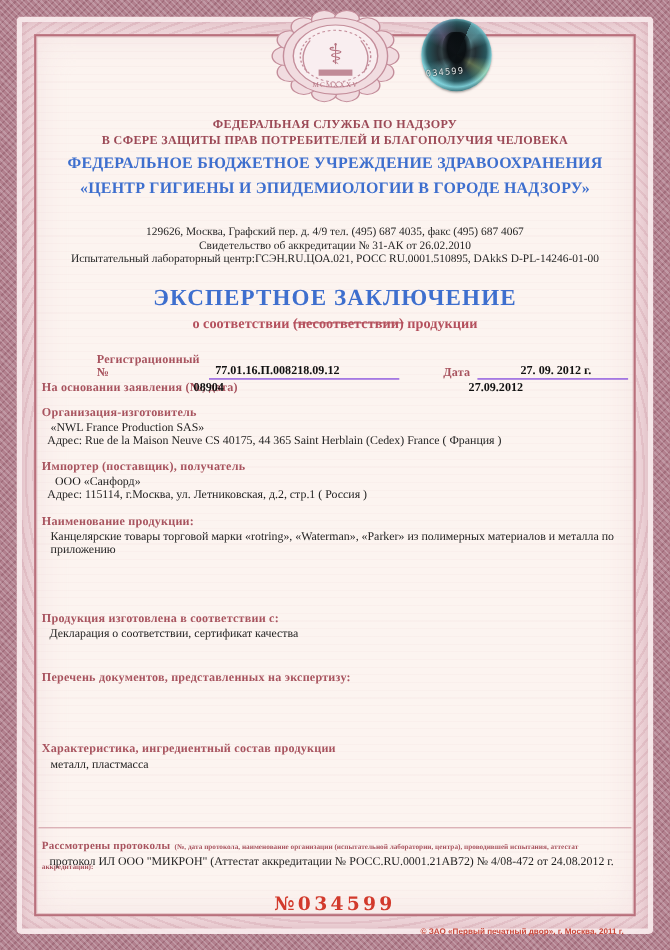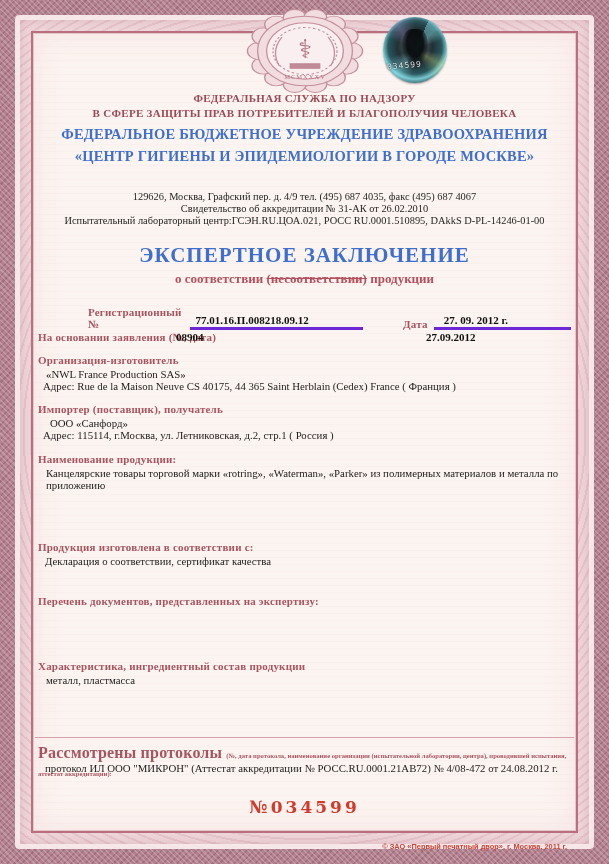"ФЕДЕРАЛЬНАЯ СЛУЖБА ПО НАДЗОРУ" .abs { margin-top: none -> 15px }
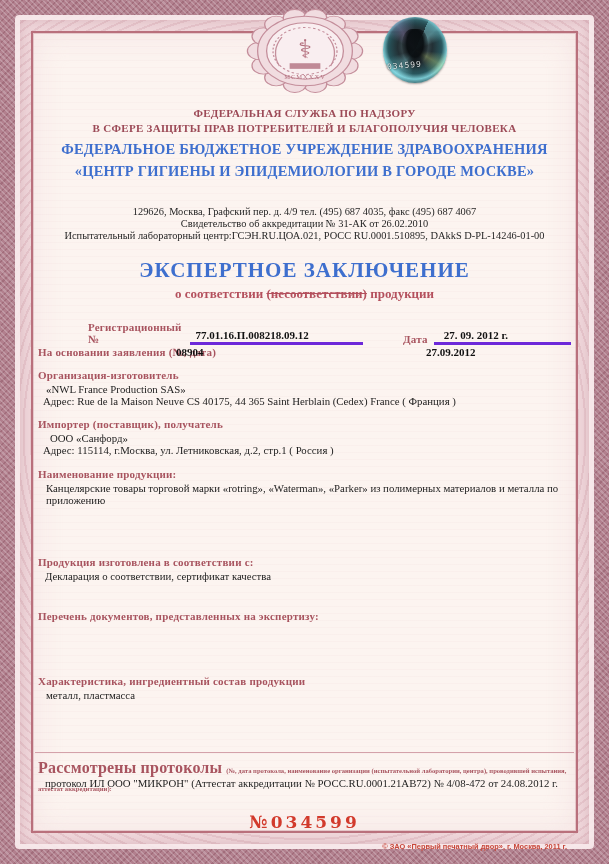"«ЦЕНТР ГИГИЕНЫ И ЭПИДЕМИОЛОГИИ В" div.abs { text: МОСКВЕ -> НАДЗОРУ }
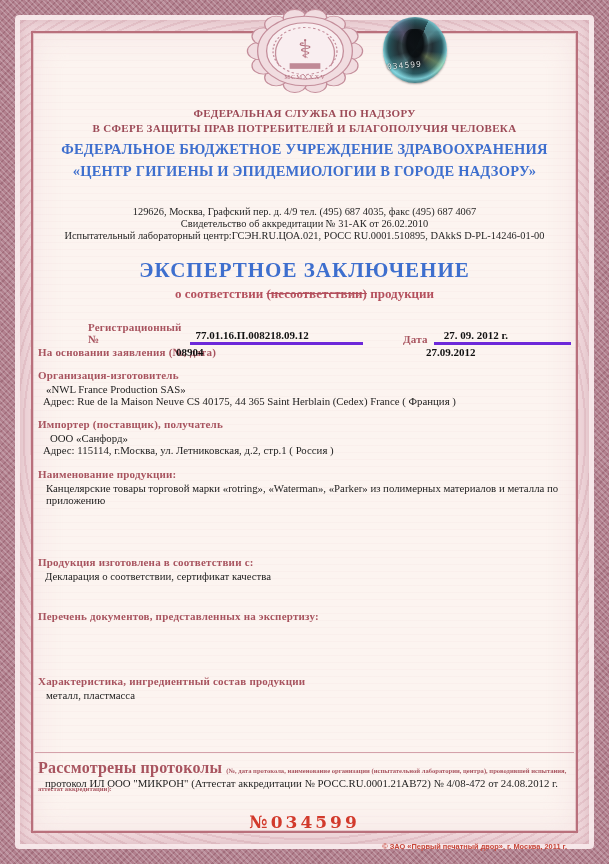"77.01.16.П.008218.09.12" .underl { border-bottom: 3px solid #6d28d9 -> 1px solid #6d28d9 }
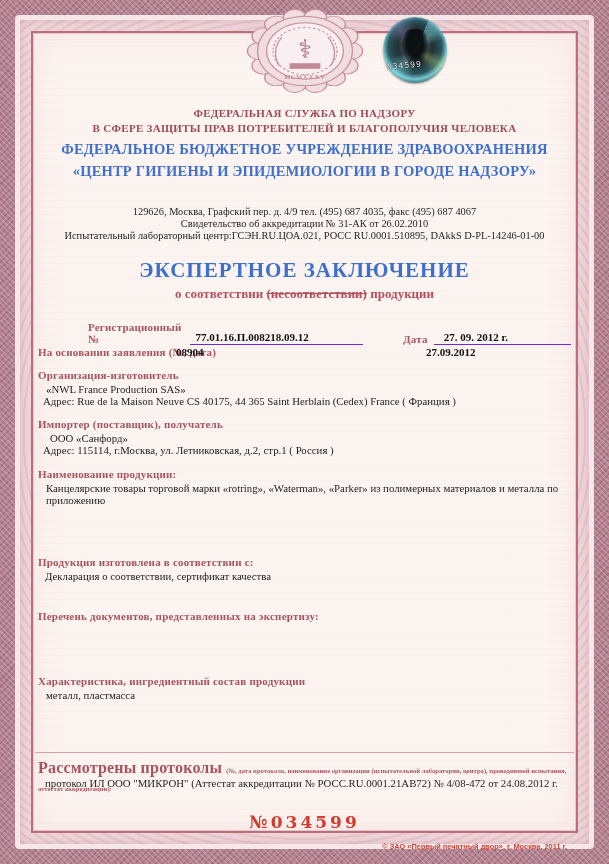"27. 09. 2012 г." .date-val { text-align: none -> center }
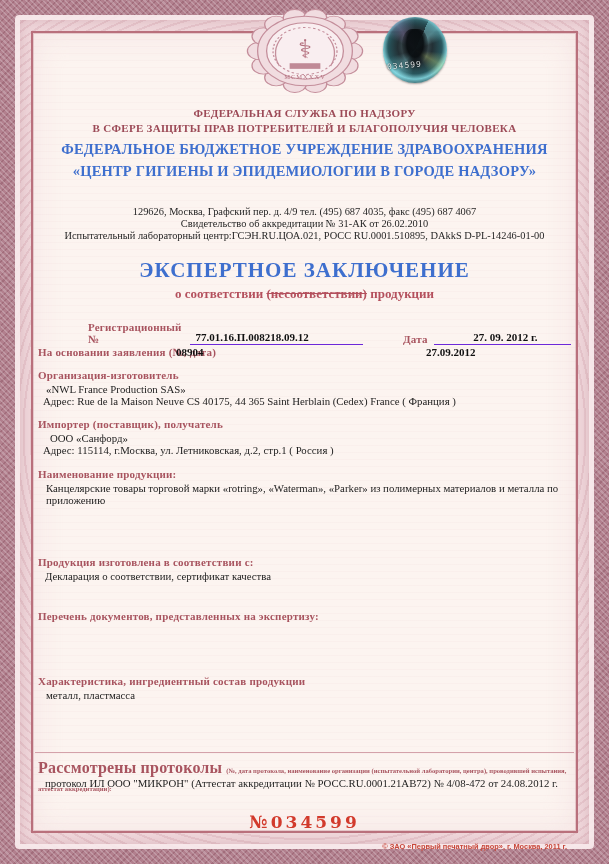"Рассмотрены протоколы" span.red-lbl { font-size: 16px -> 10px }
